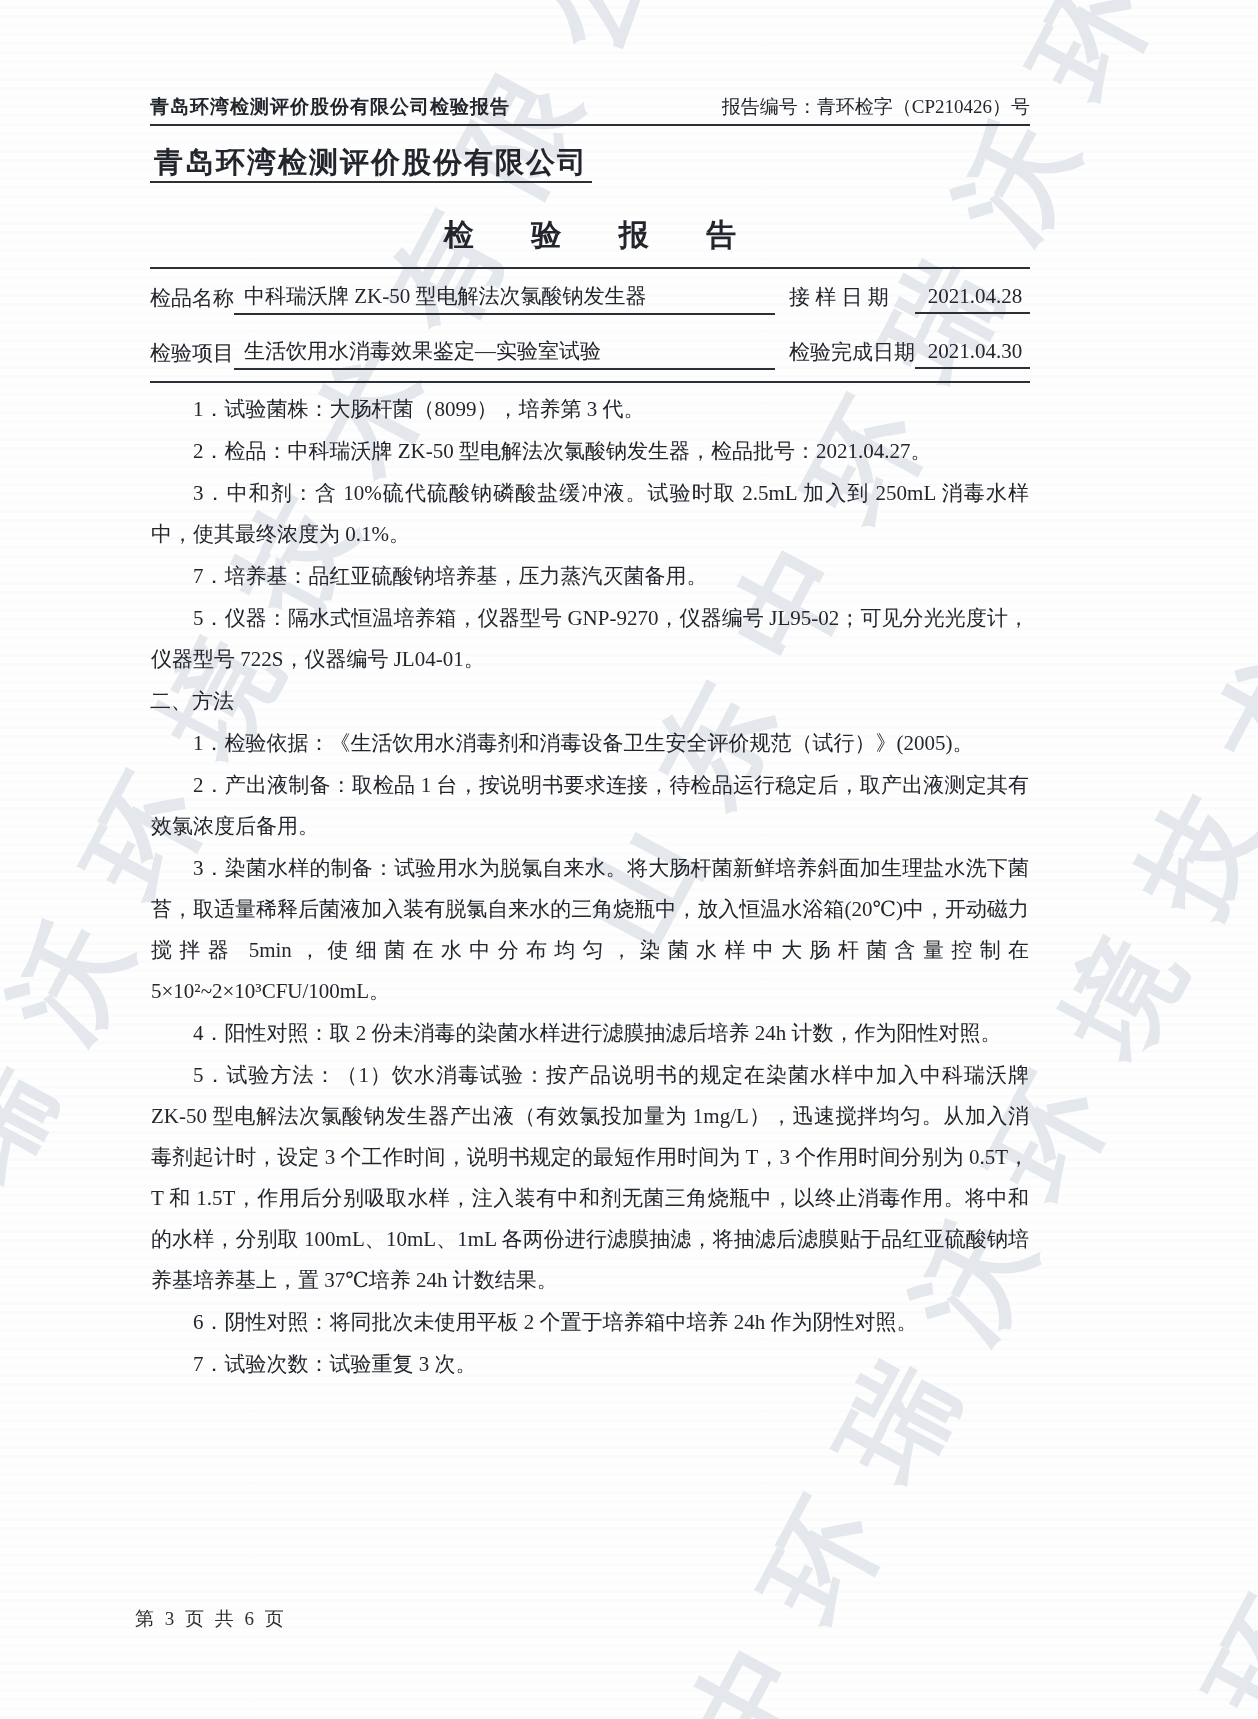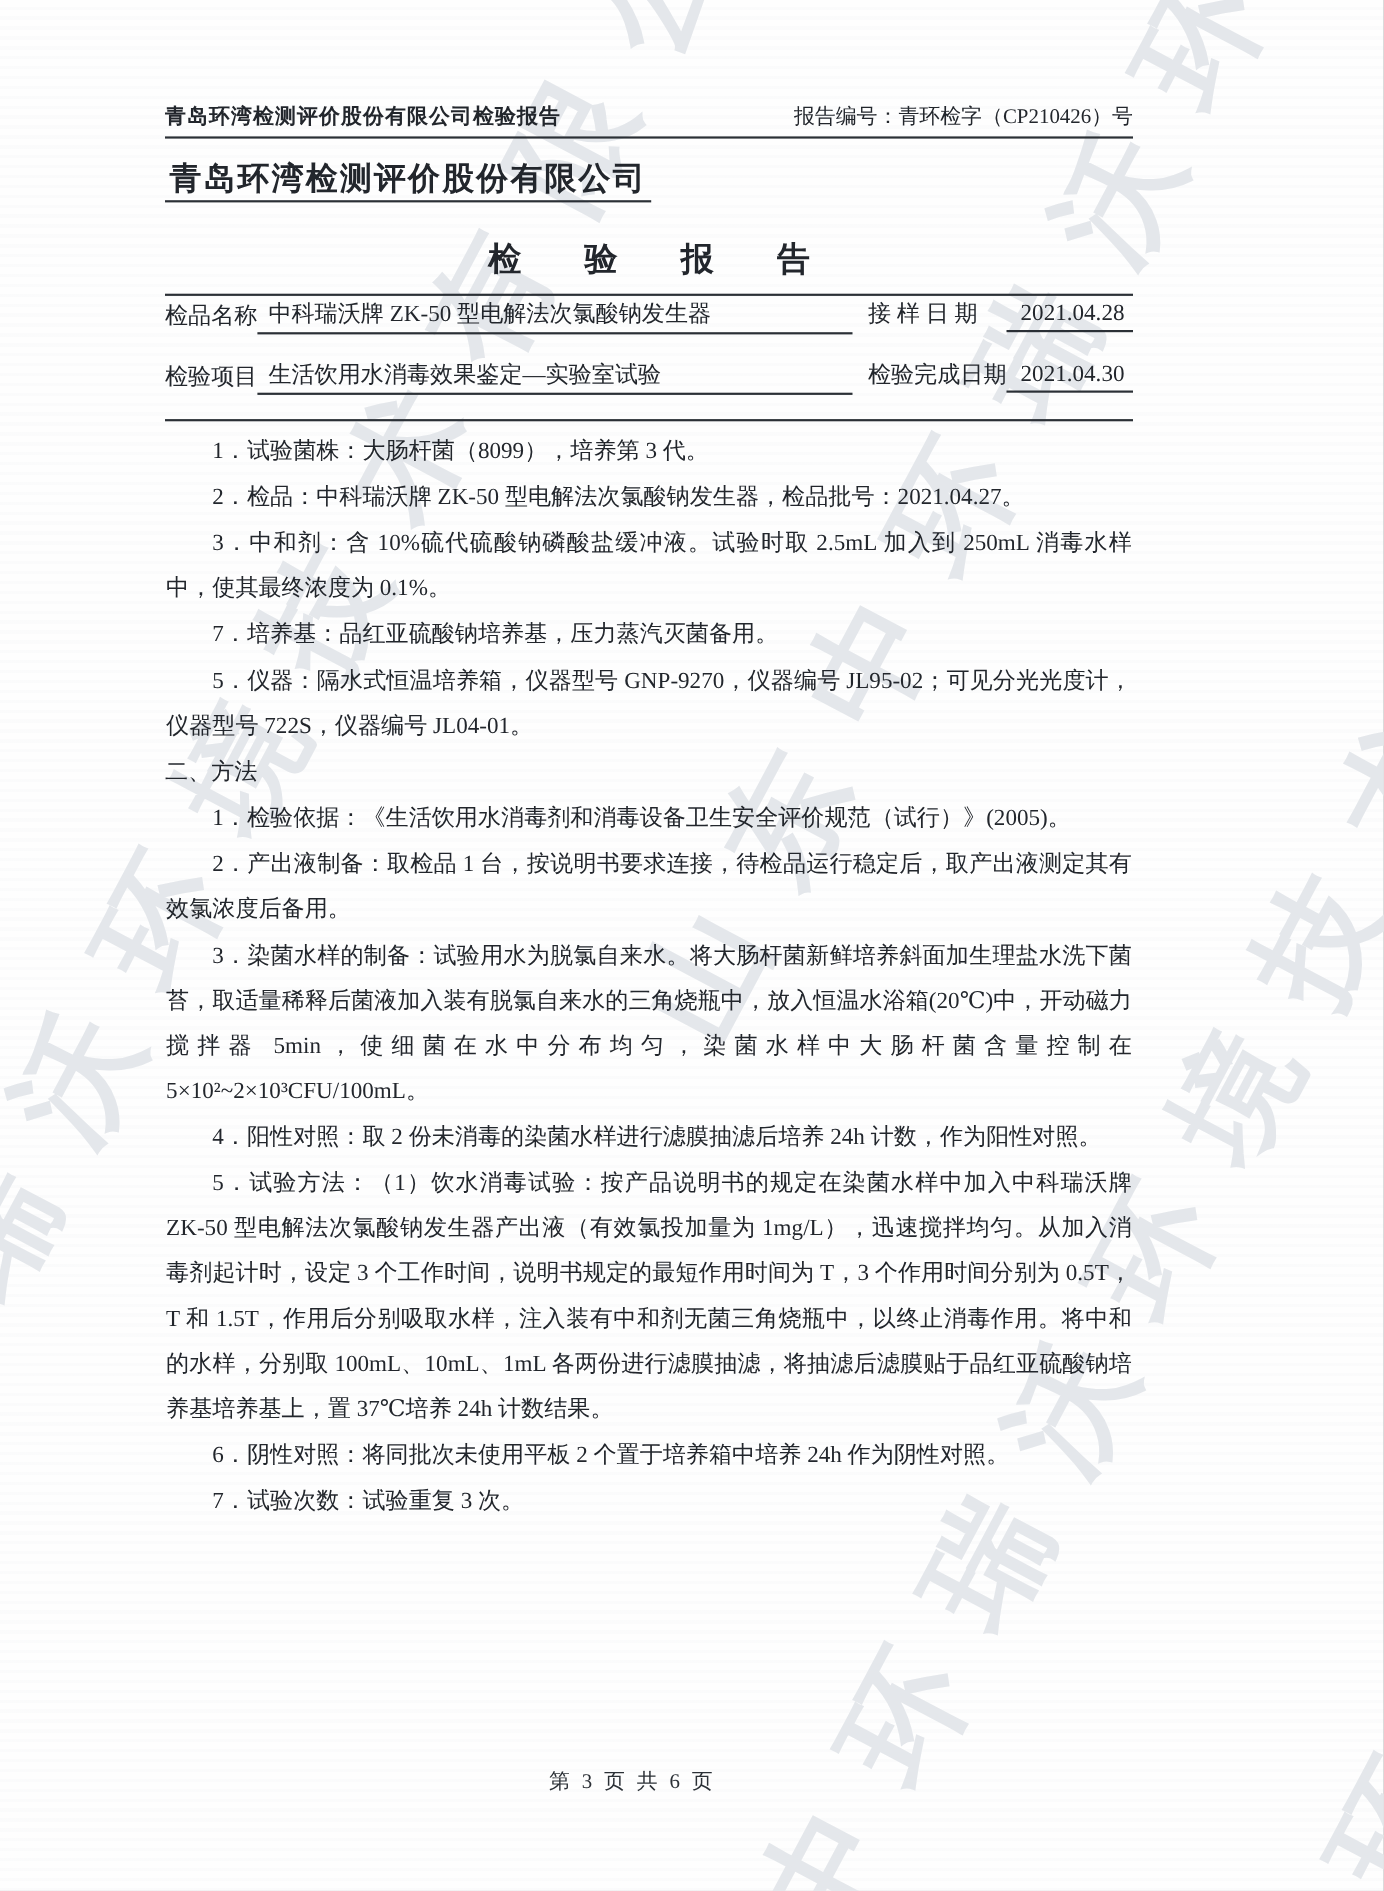"检品名称" .field-row { align-items: flex-start -> center }
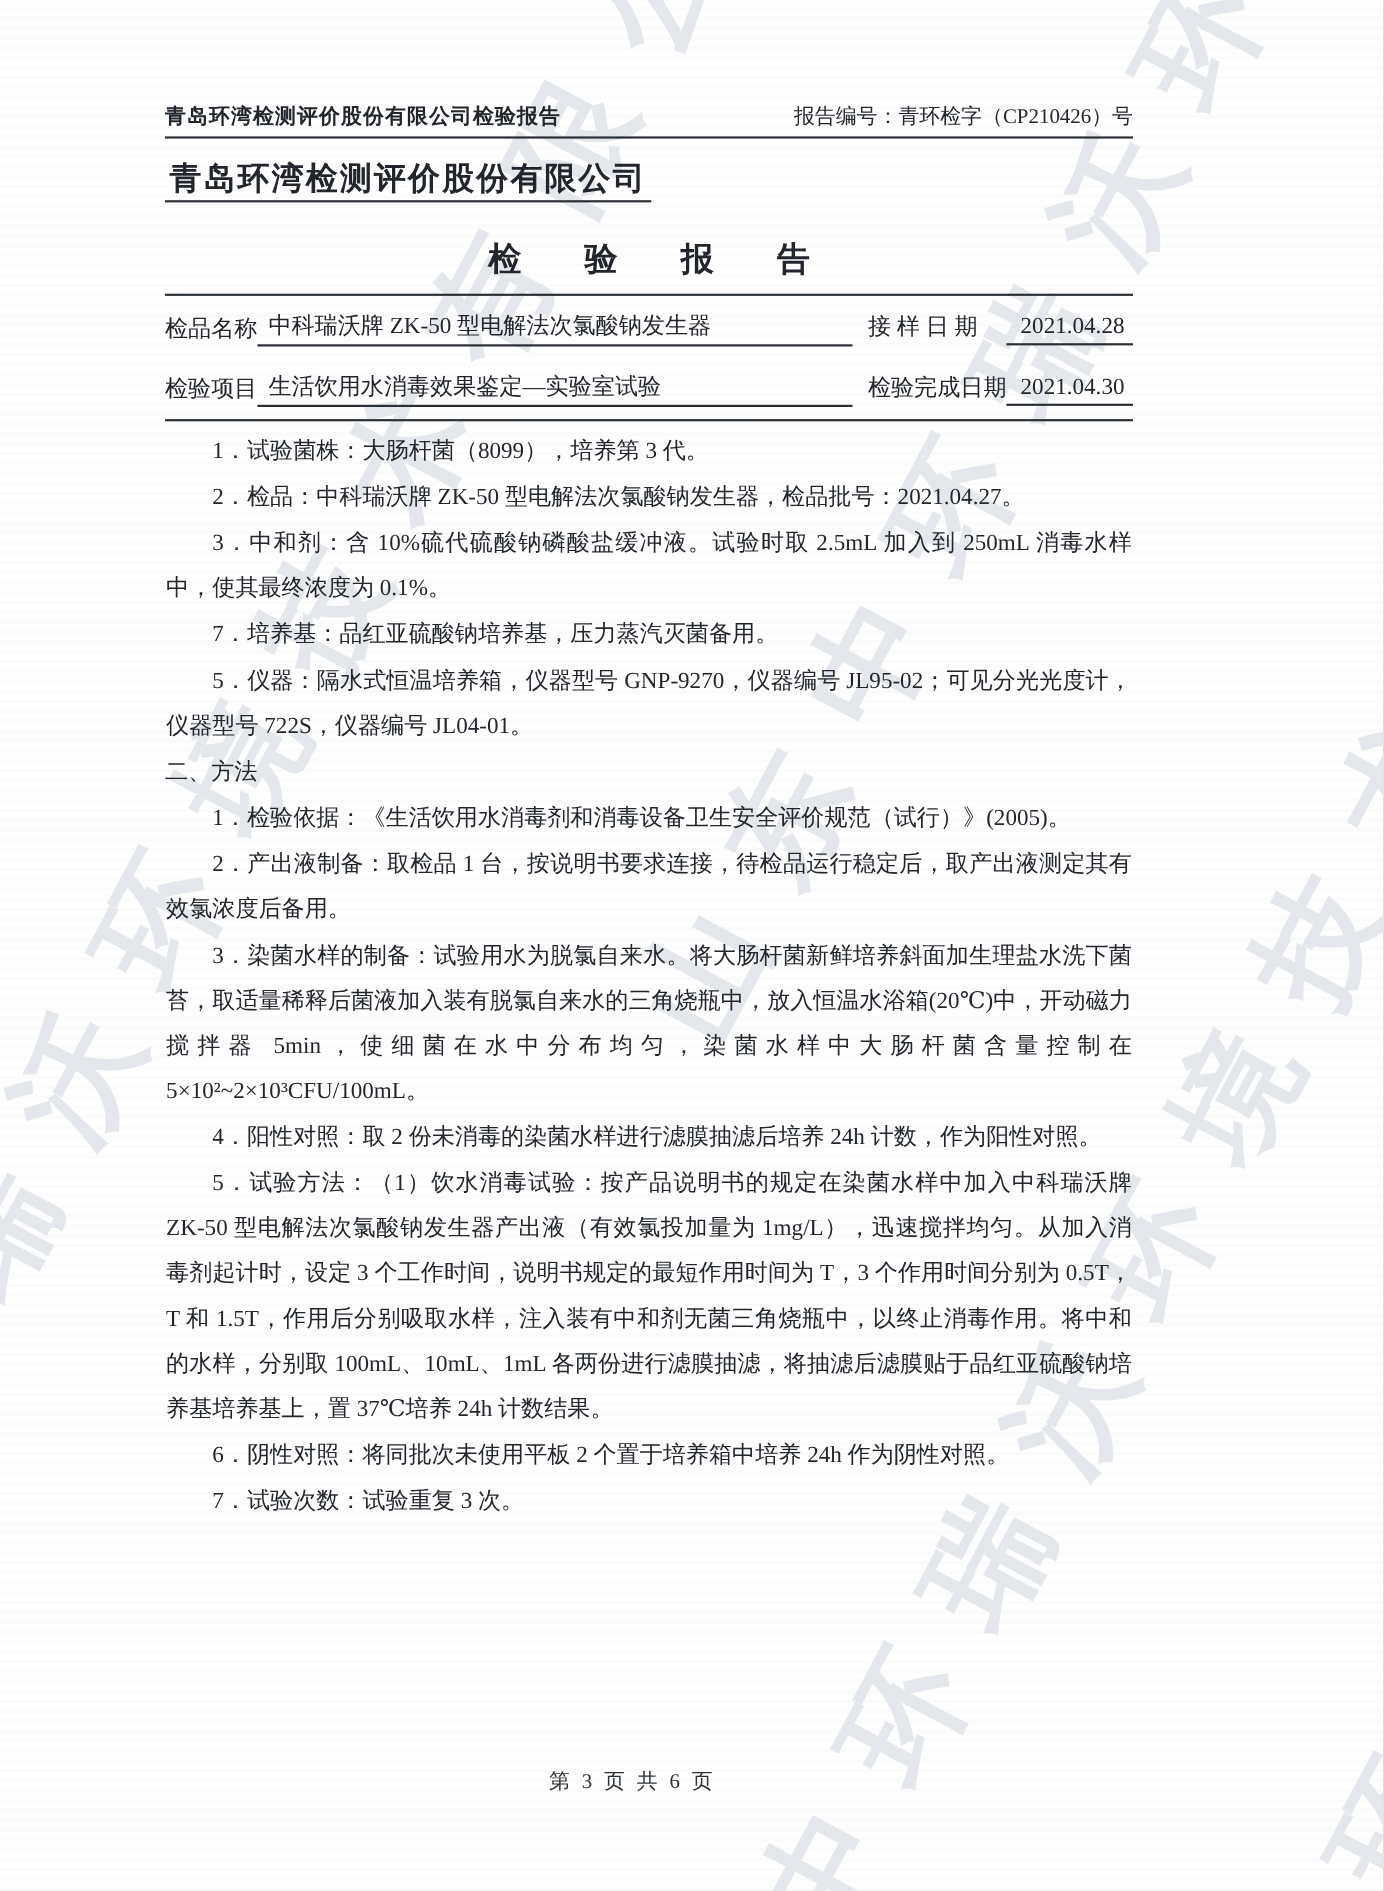"第 3 页 共 6" .page-footer { text-align: center -> none }
